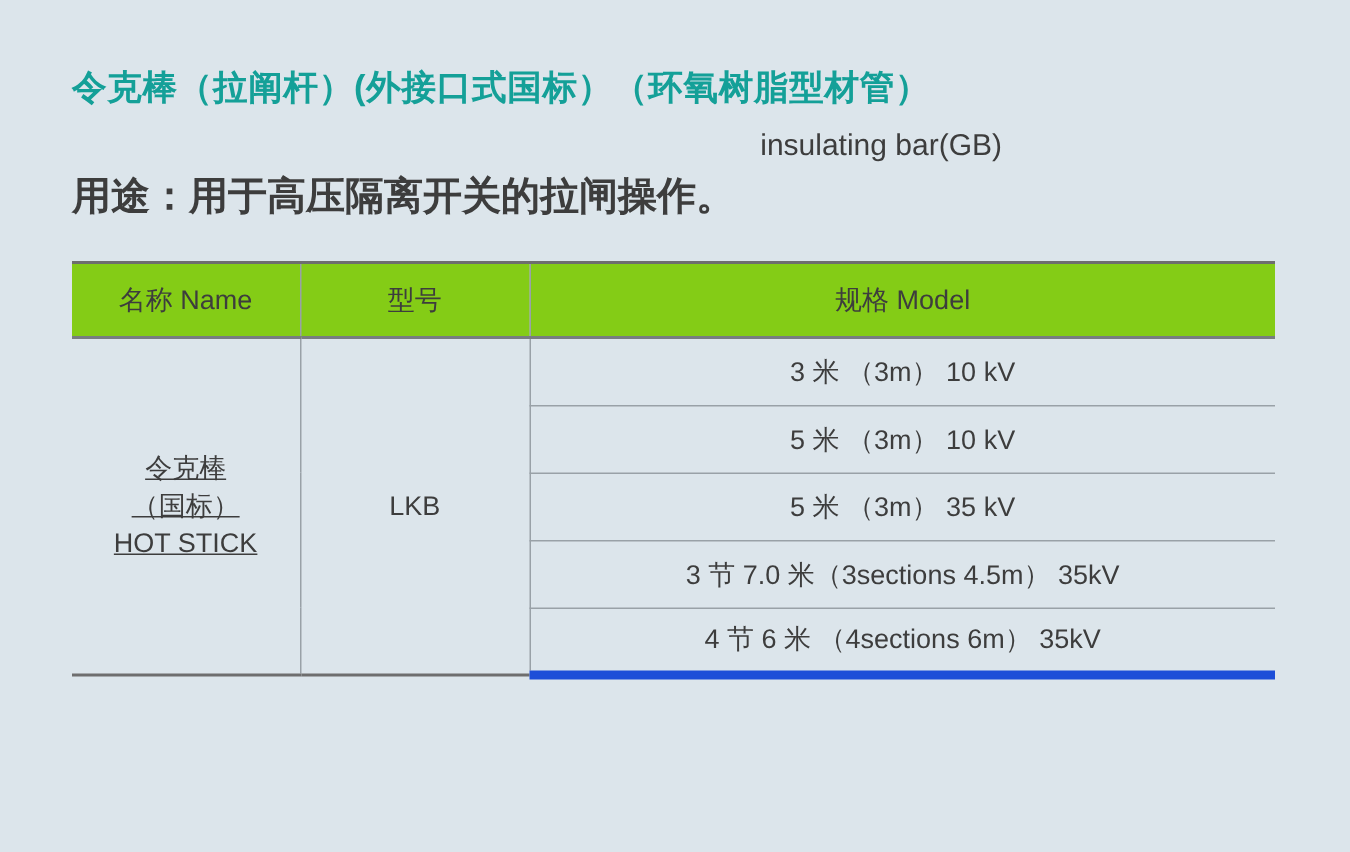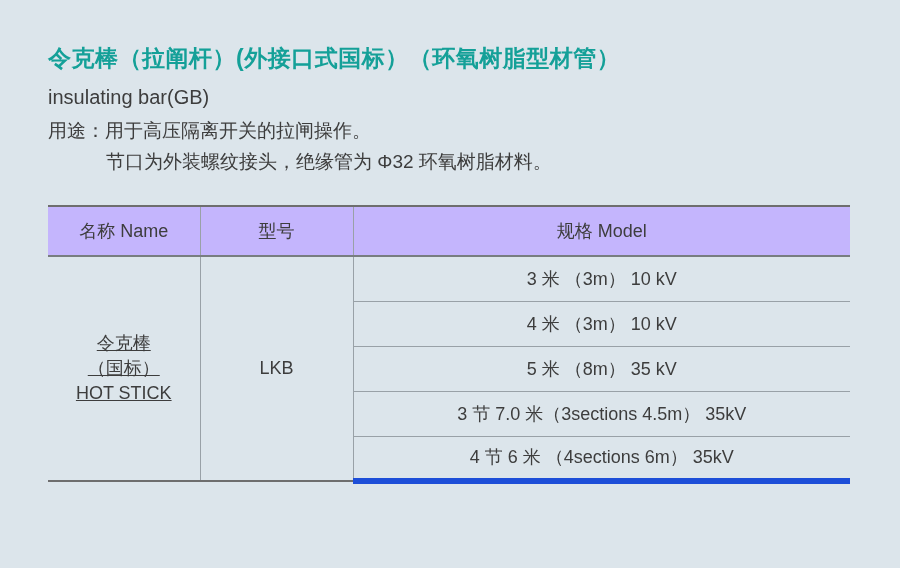"insulating bar(GB)" .subtitle { text-align: none -> right }
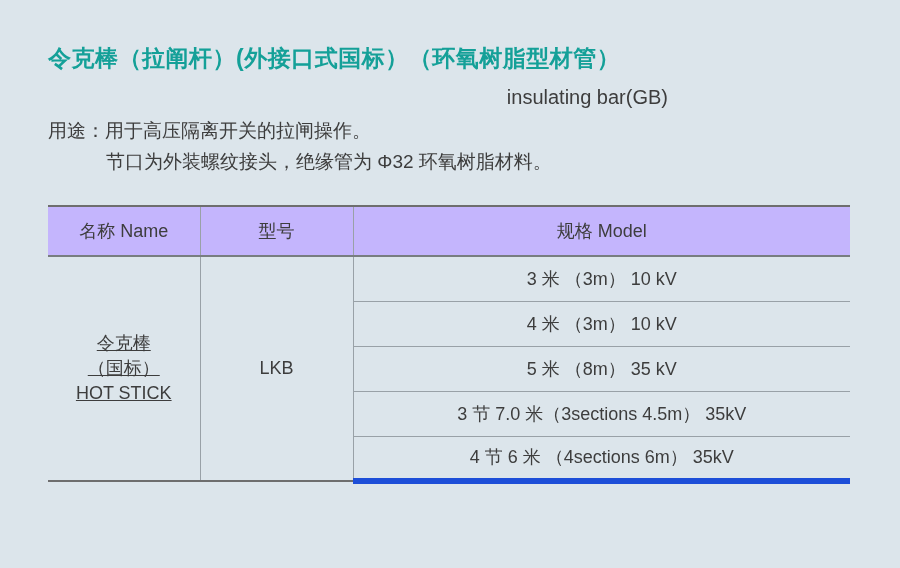"用途：用于高压隔离开关的拉闸操作。" .desc { font-size: 19px -> 26px; font-weight: none -> bold }
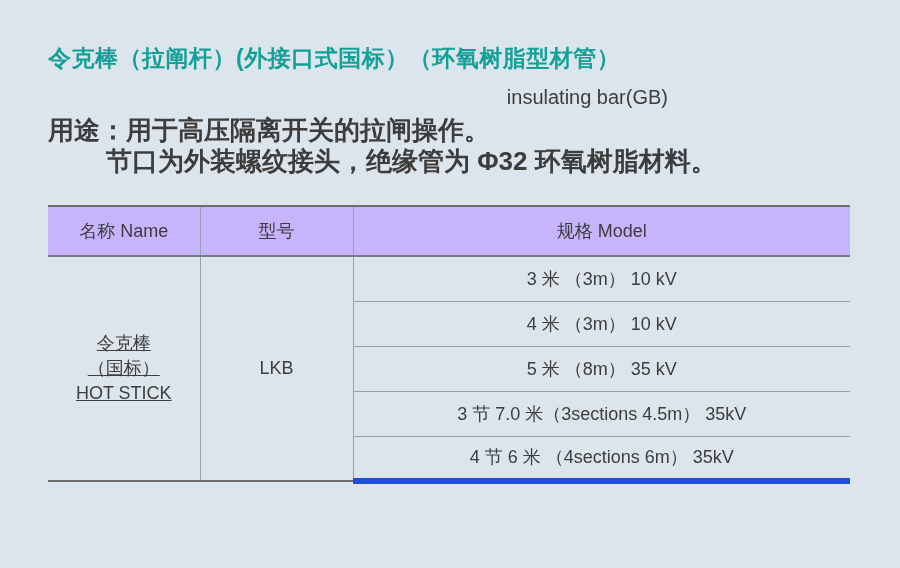"节口为外装螺纹接头，绝缘管为 Φ32 环氧树脂材料。" div.desc-line { html: <div>节口为外装螺纹接头，绝缘管为 Φ32 环氧树脂材料。</div> -> none }
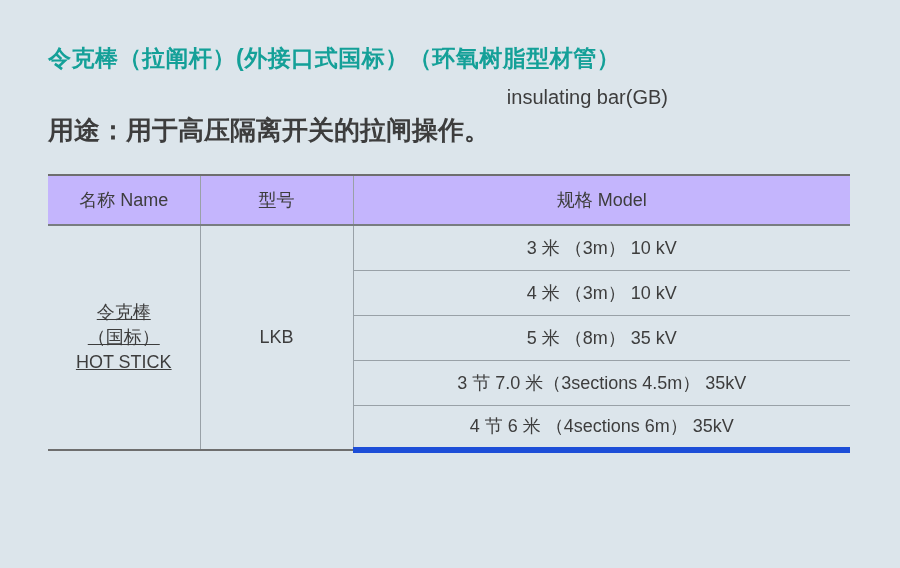"名称 Name" .spec-table th { background: #c4b5fd -> #84cc16 }
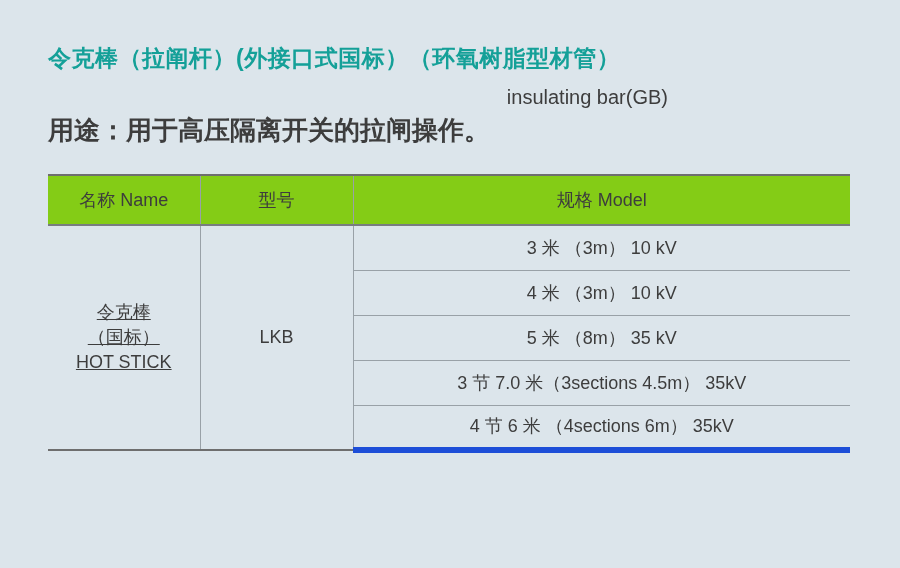"4 米 （3m） 10 kV" td.spec { text: 4 -> 5 }
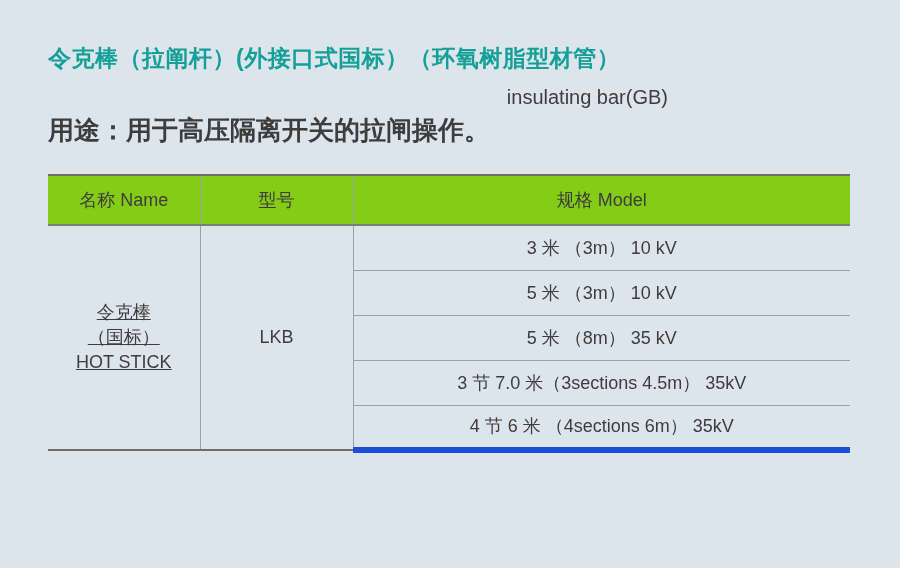"5 米 （8m） 35 kV" td.spec { text: 8m -> 3m }
